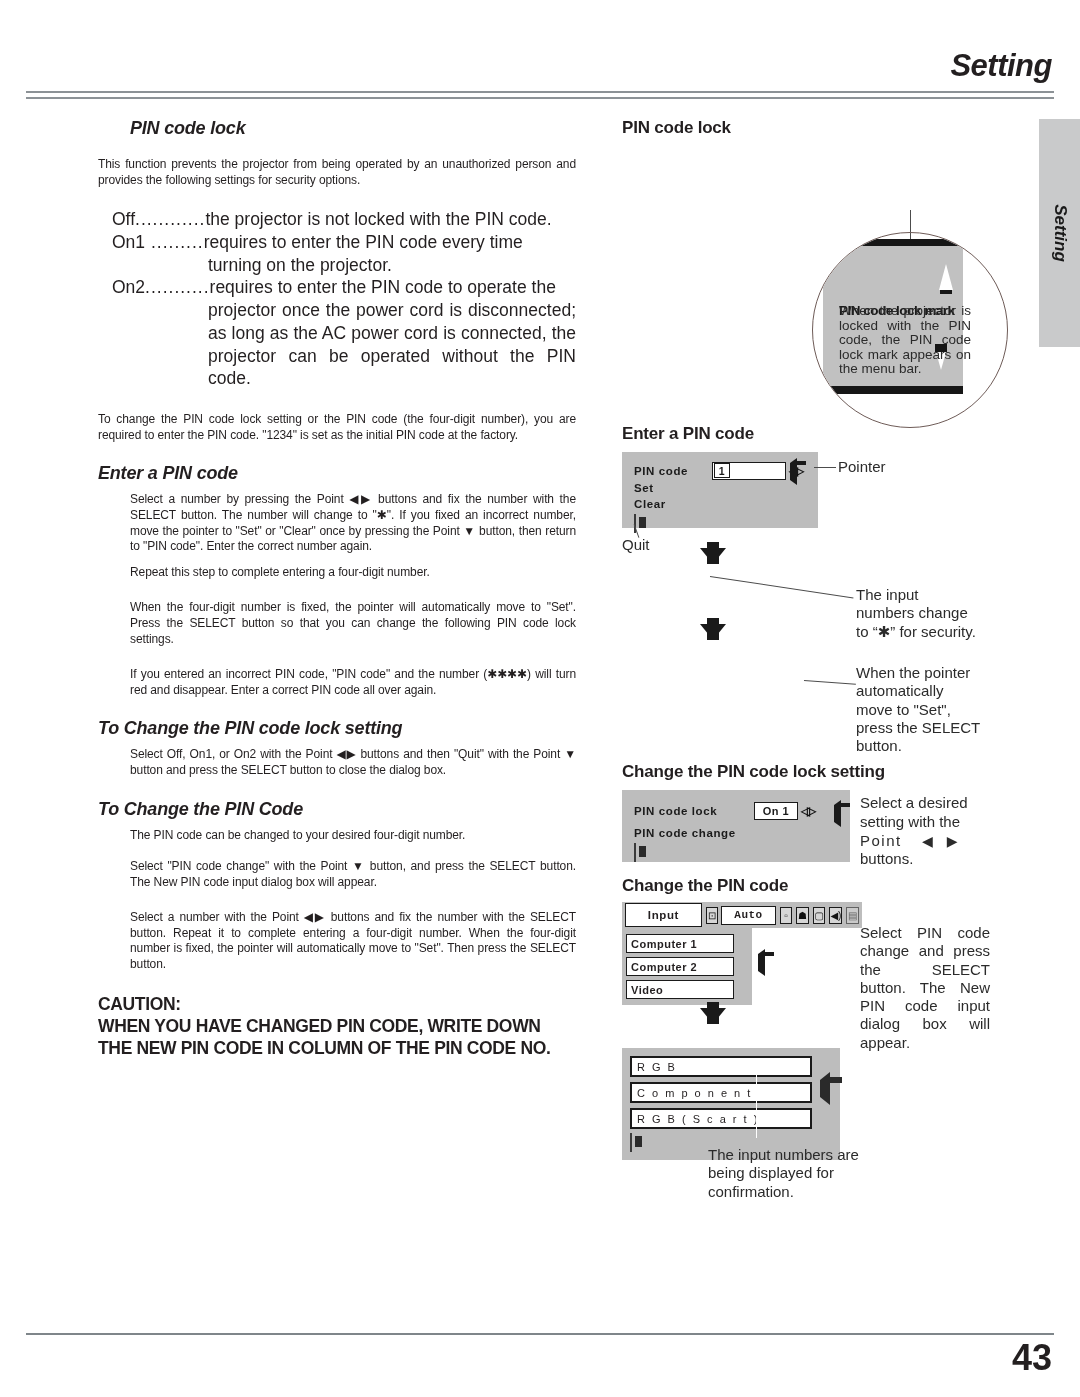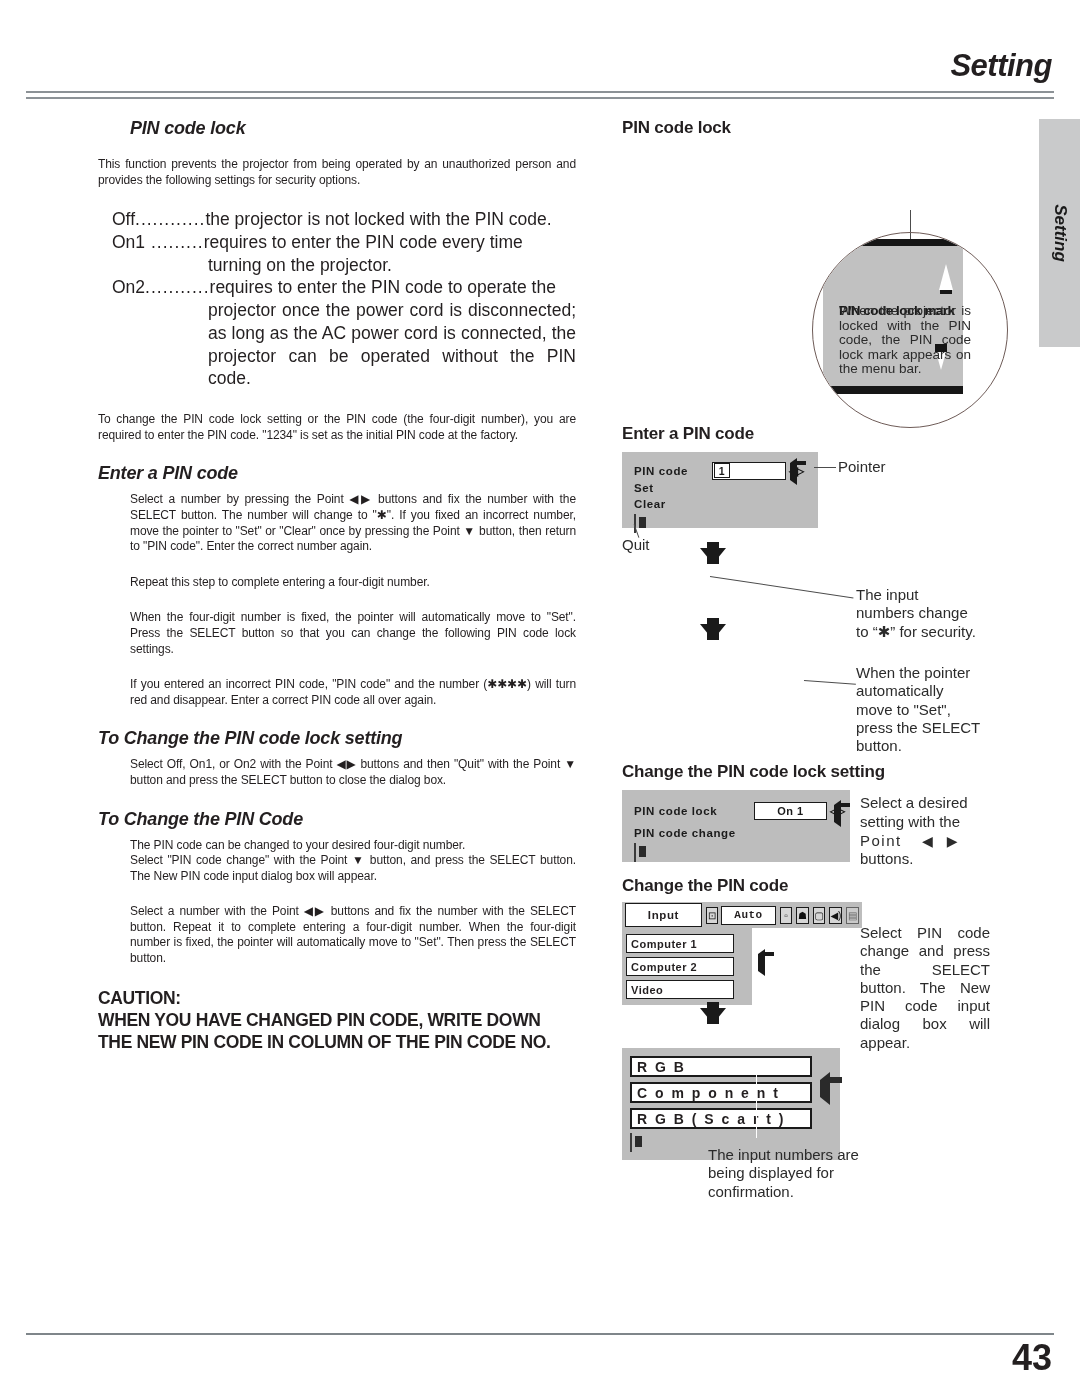"Select a number by pressing" p.body.sm-gap { margin-bottom: none -> 10px }
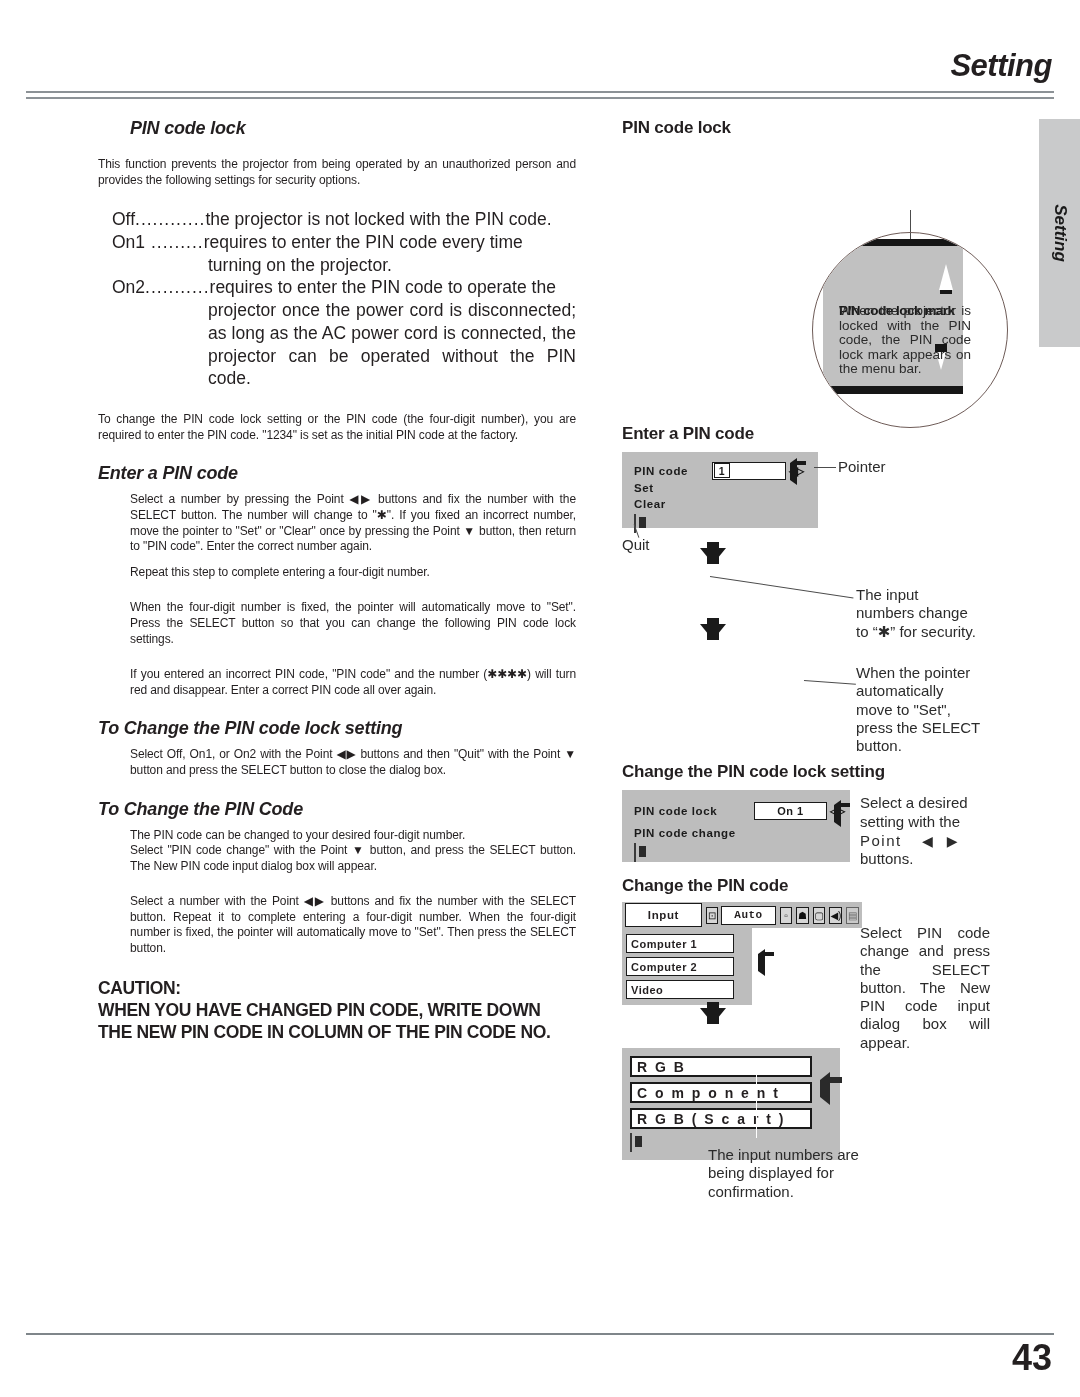"On 1" span.osd-field { width: 73px -> 44px }
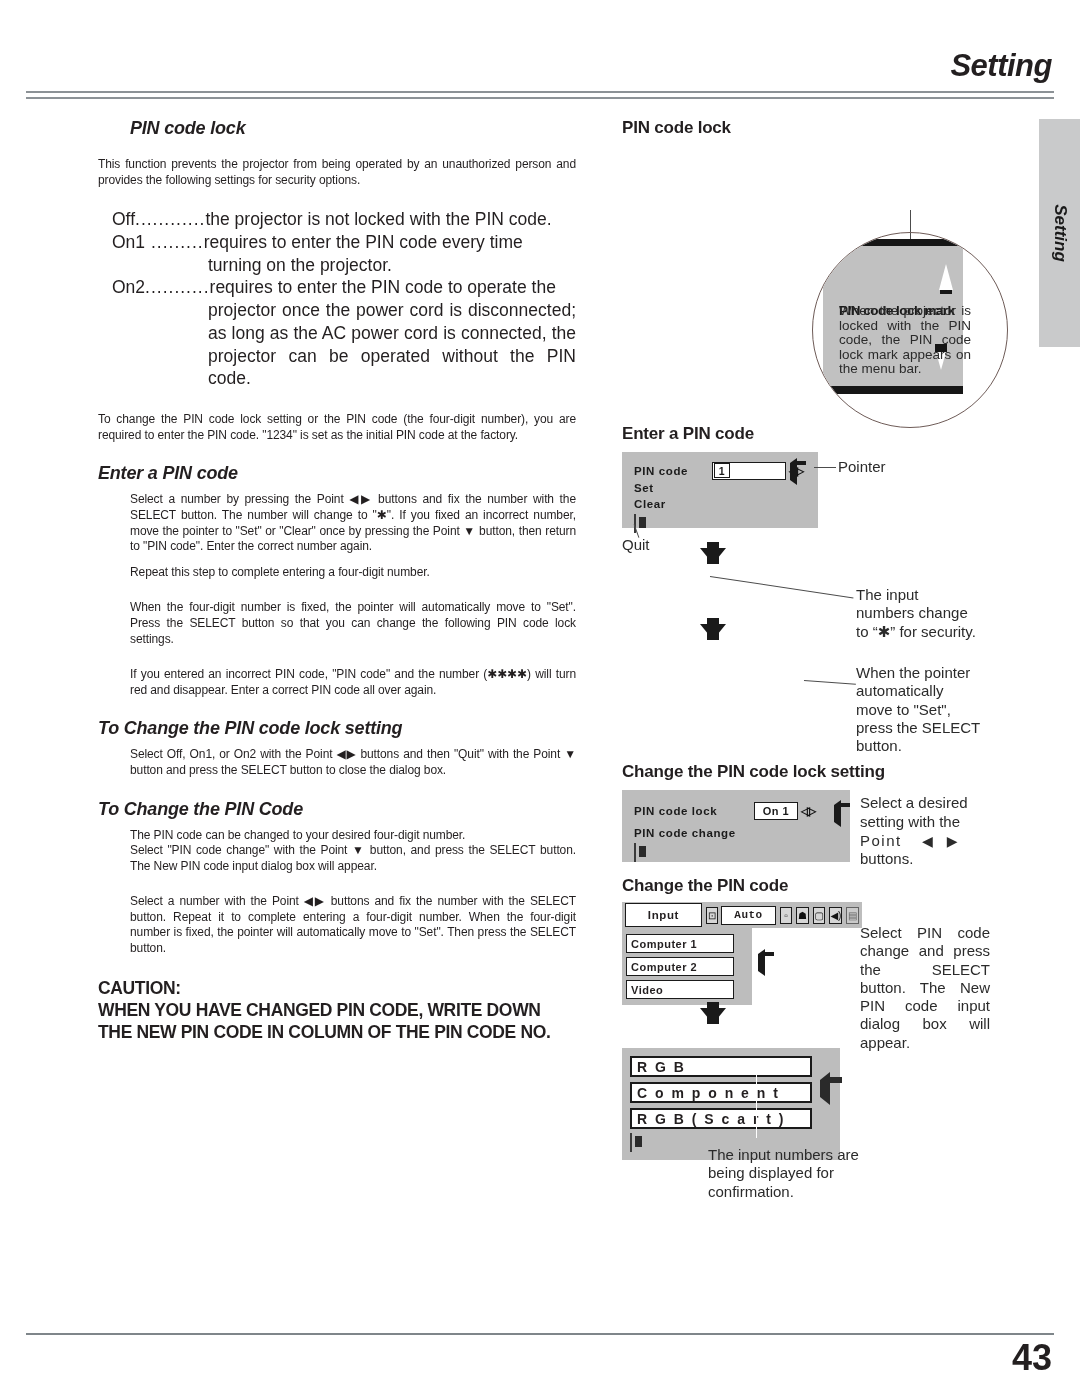"The PIN code can be" p.body.nogap { margin-bottom: 0 -> 16px }
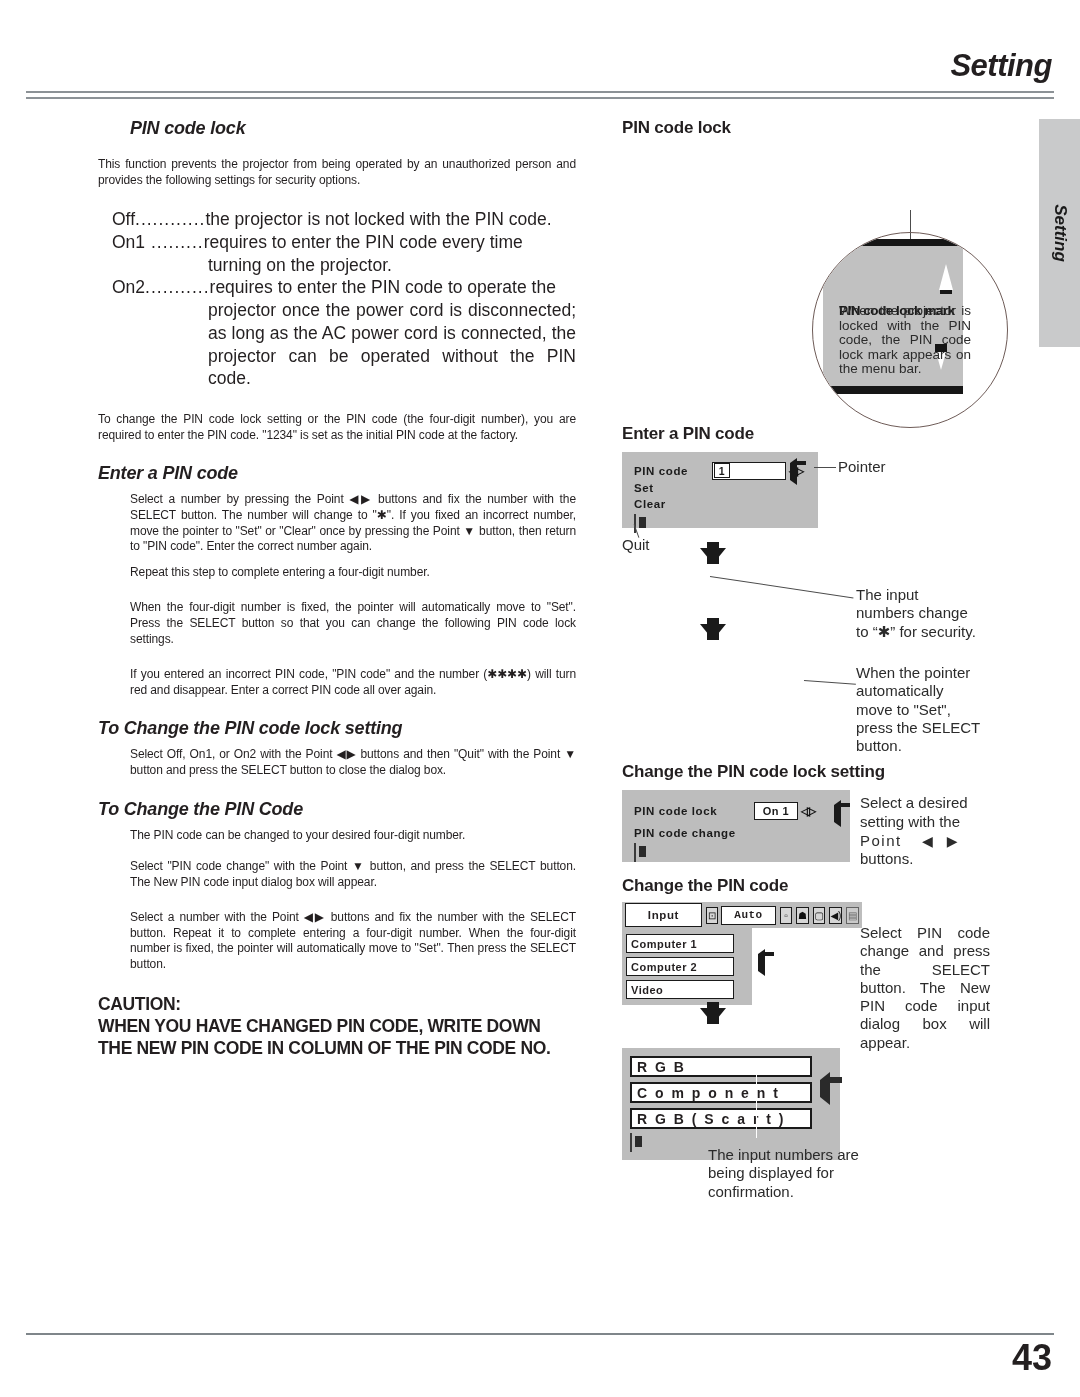"R G B" .wide-item-box { font-size: 14px -> 11px; font-weight: bold -> normal }
